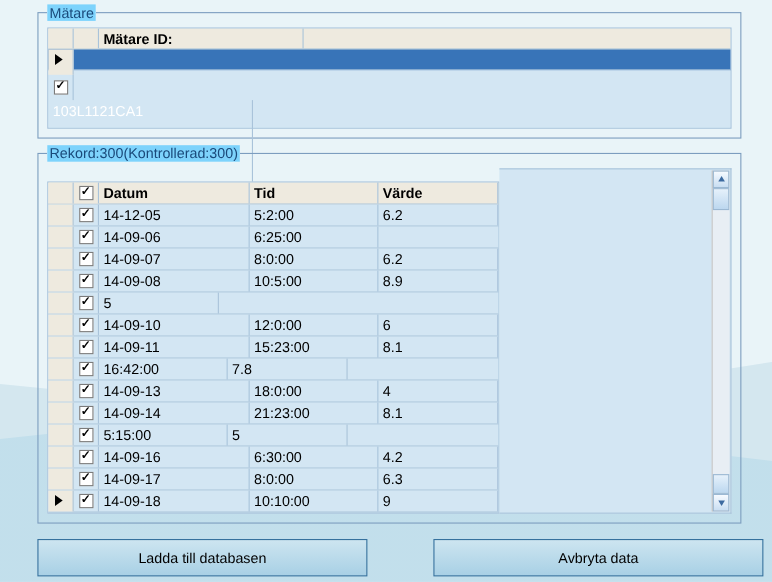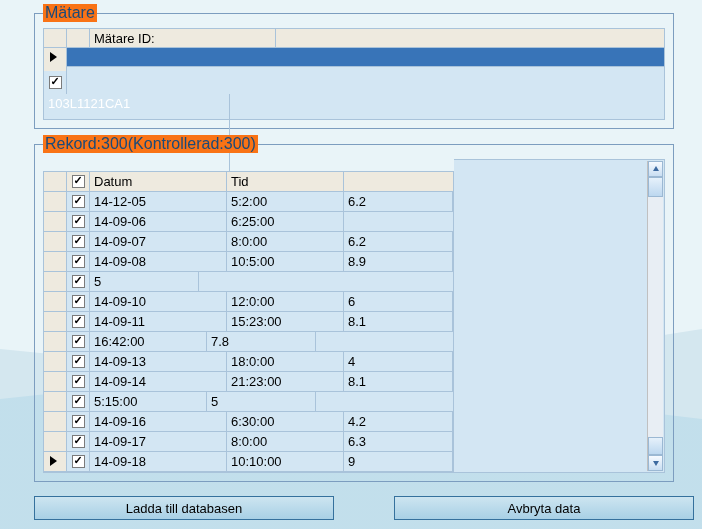"Mätare" legend { background: #f97316 -> #7dd3fc; font-size: 16px -> 13px }
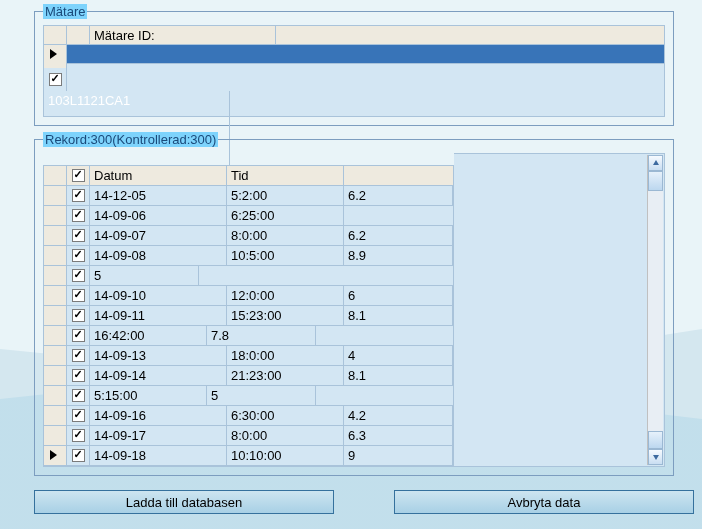"Mätare ID:" .header-row { font-weight: normal -> bold }
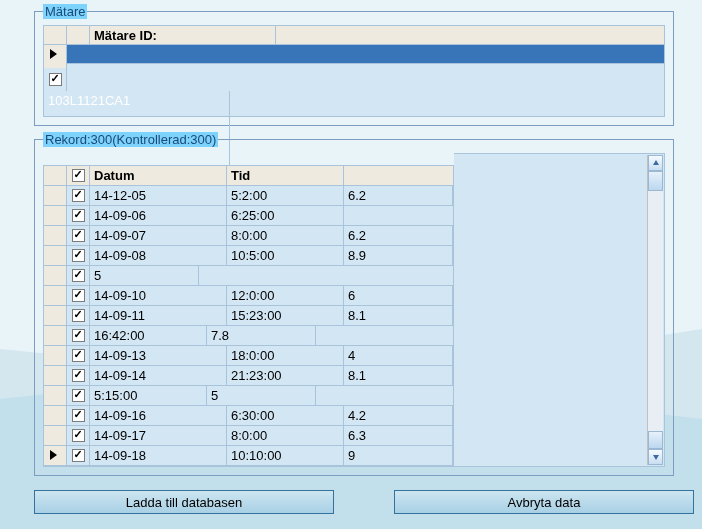"Värde" div.cell { html: none -> <div>Värde</div> }
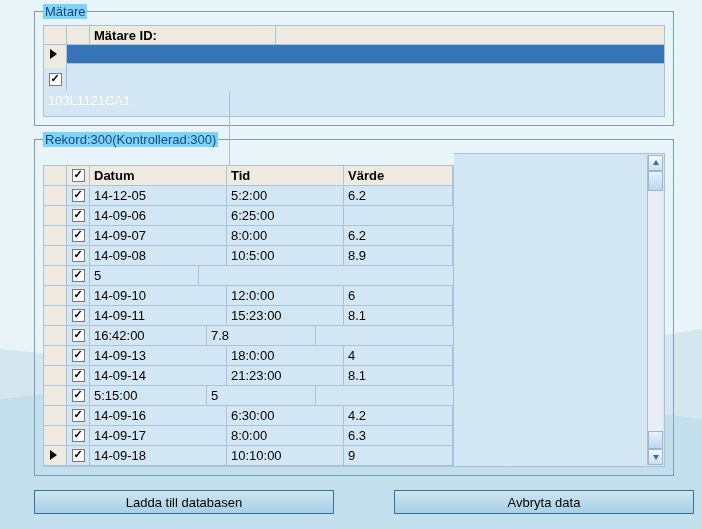"Ladda till databasen" .btn { height: 24px -> 34px }
